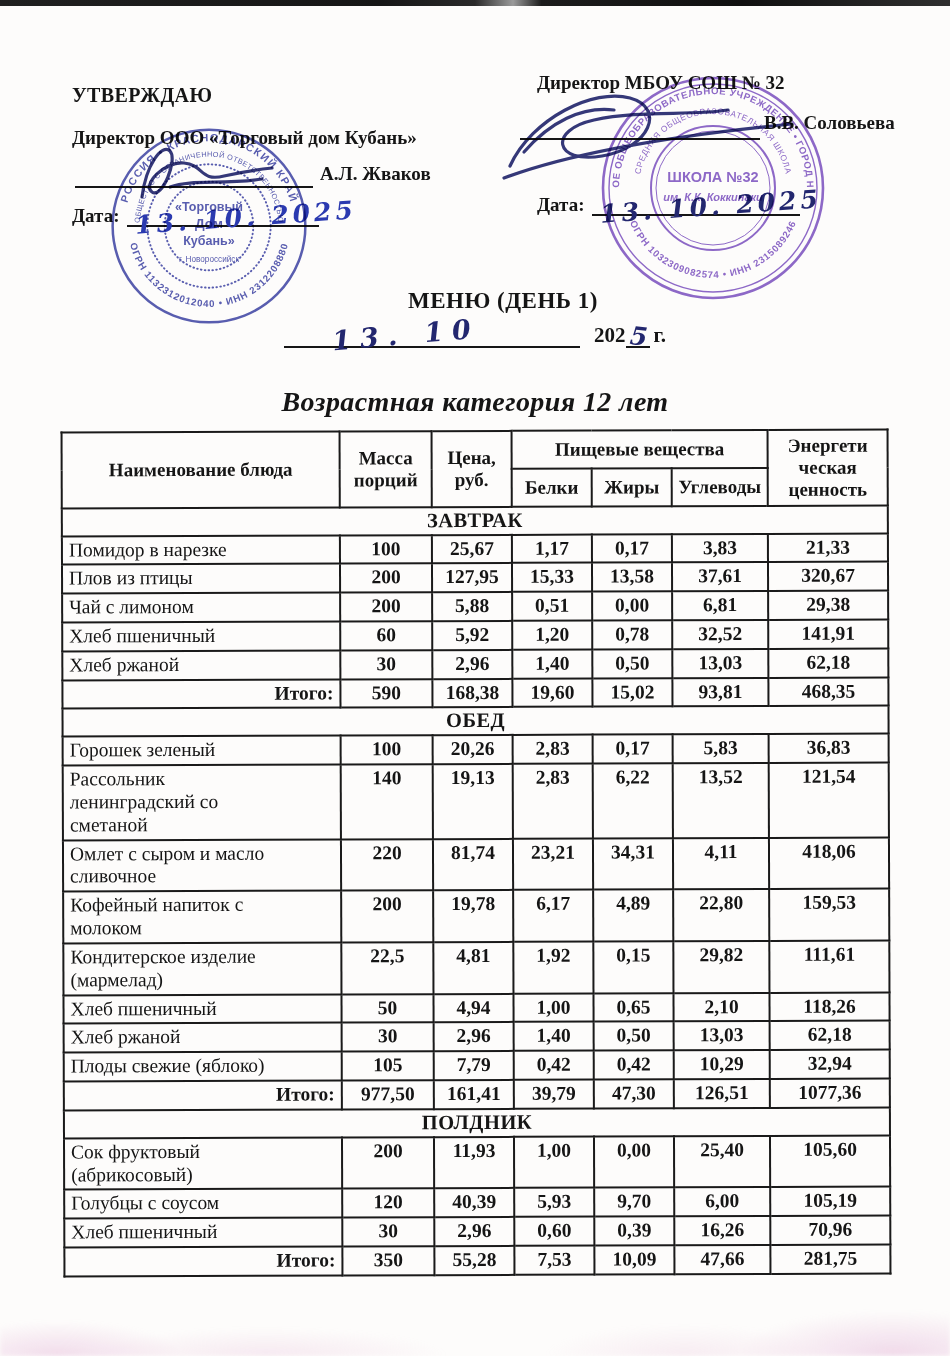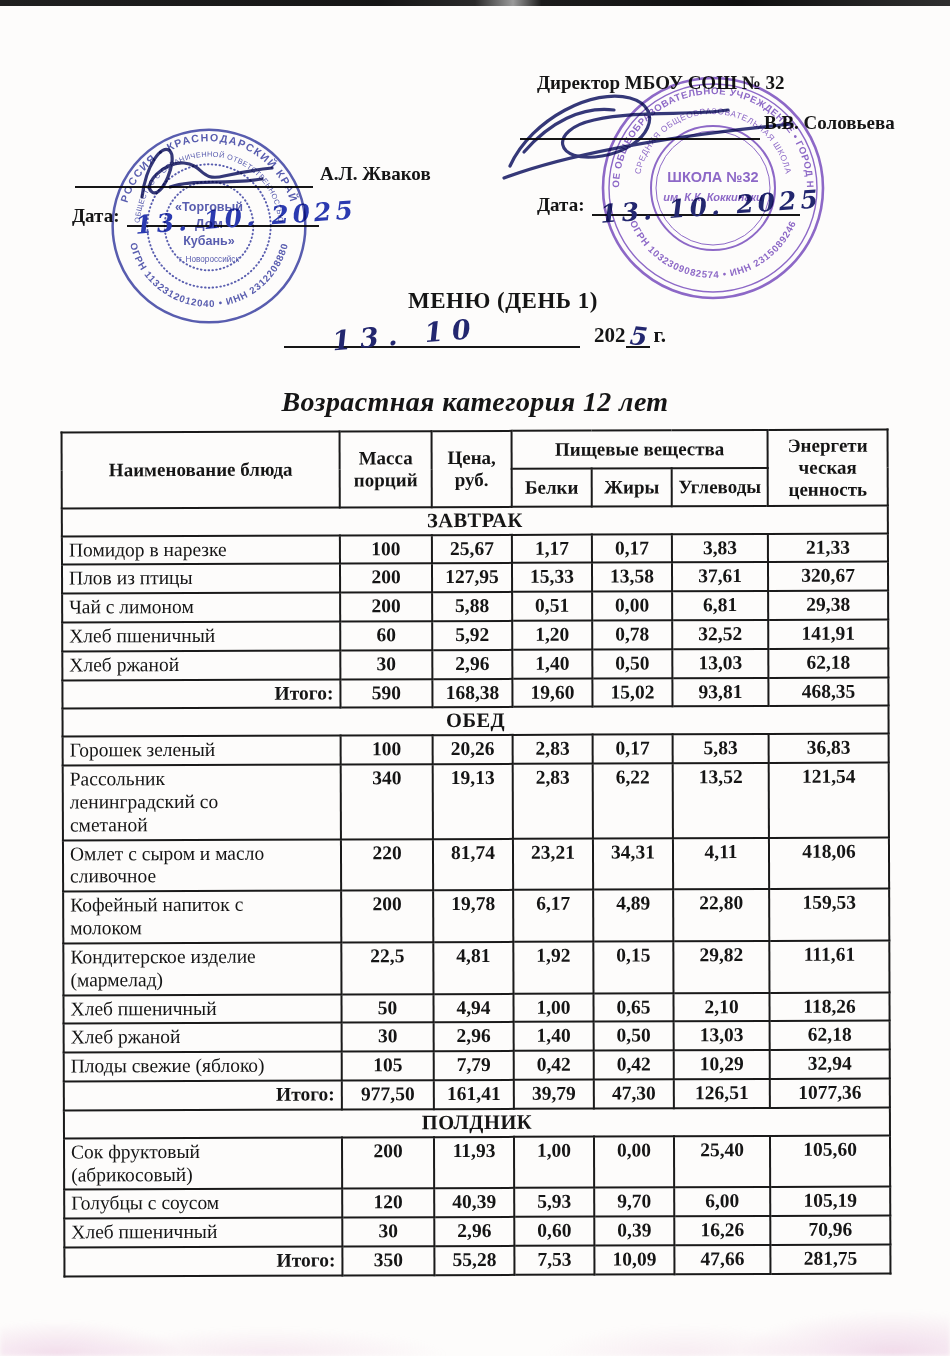"УТВЕРЖДАЮ" section.approval { html: none -> <section> <div>УТВЕРЖДАЮ</div> <div>Директор ООО «Торговый дом Кубань»</div> </section> }
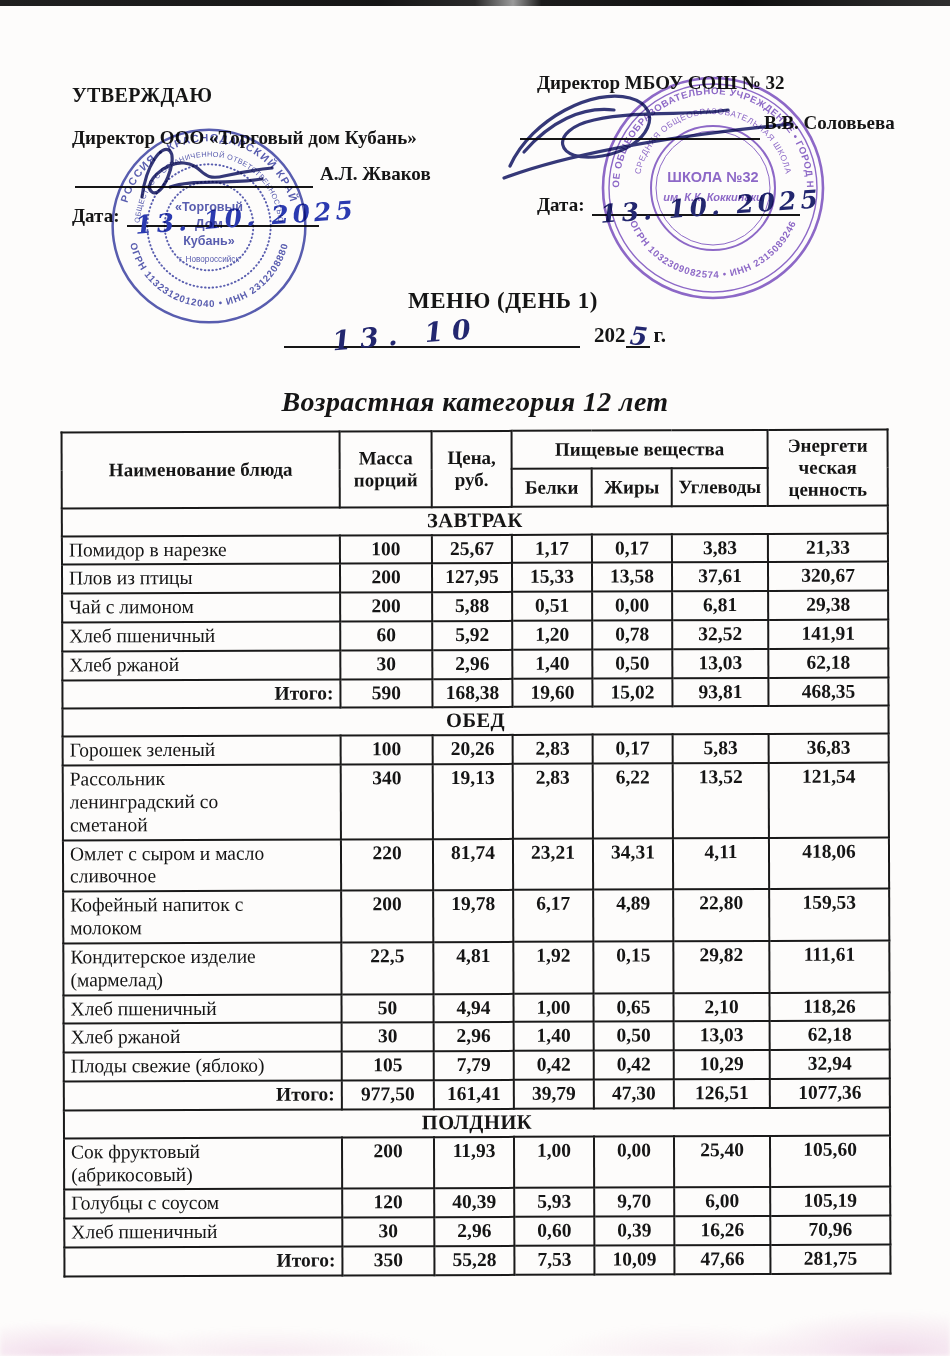"340" td.c-num { text: 340 -> 140 }
